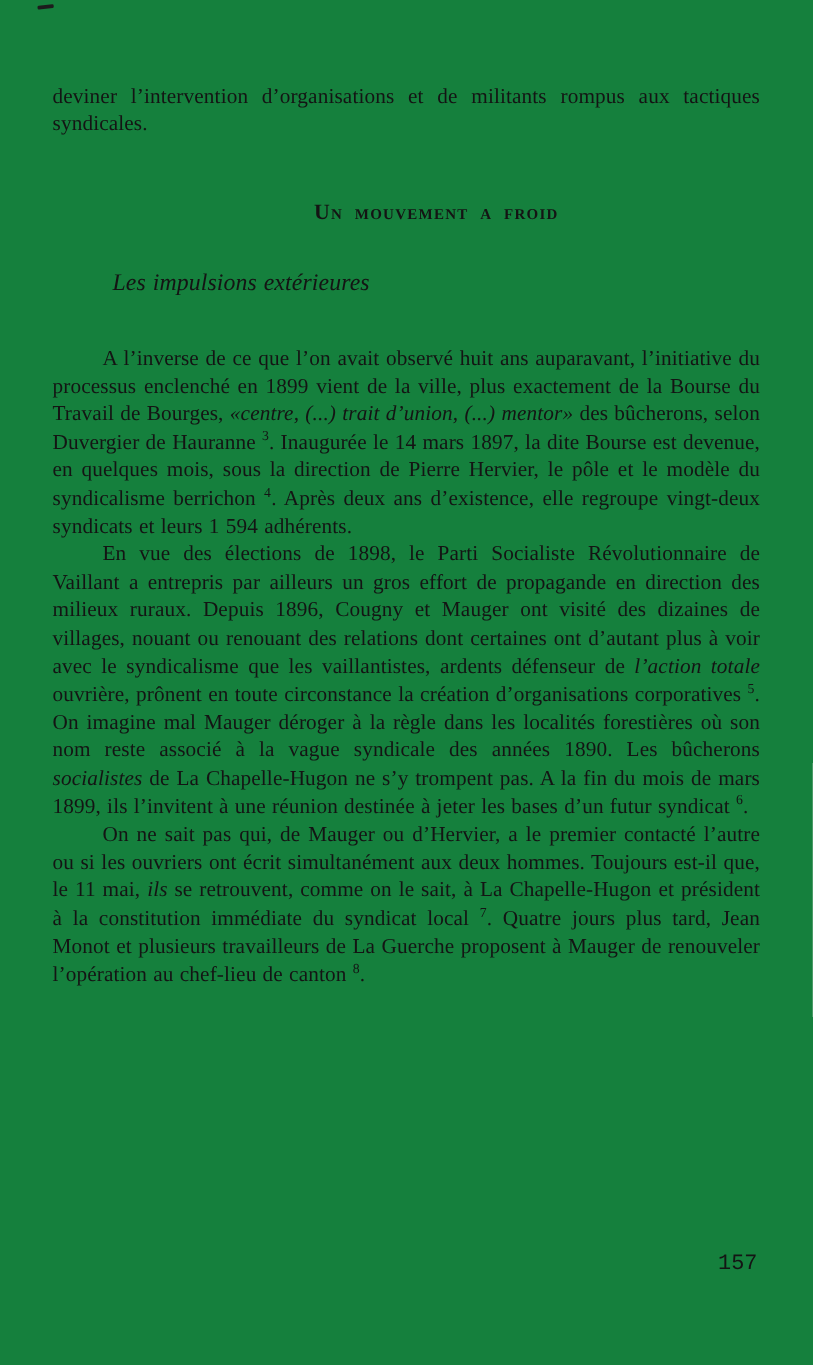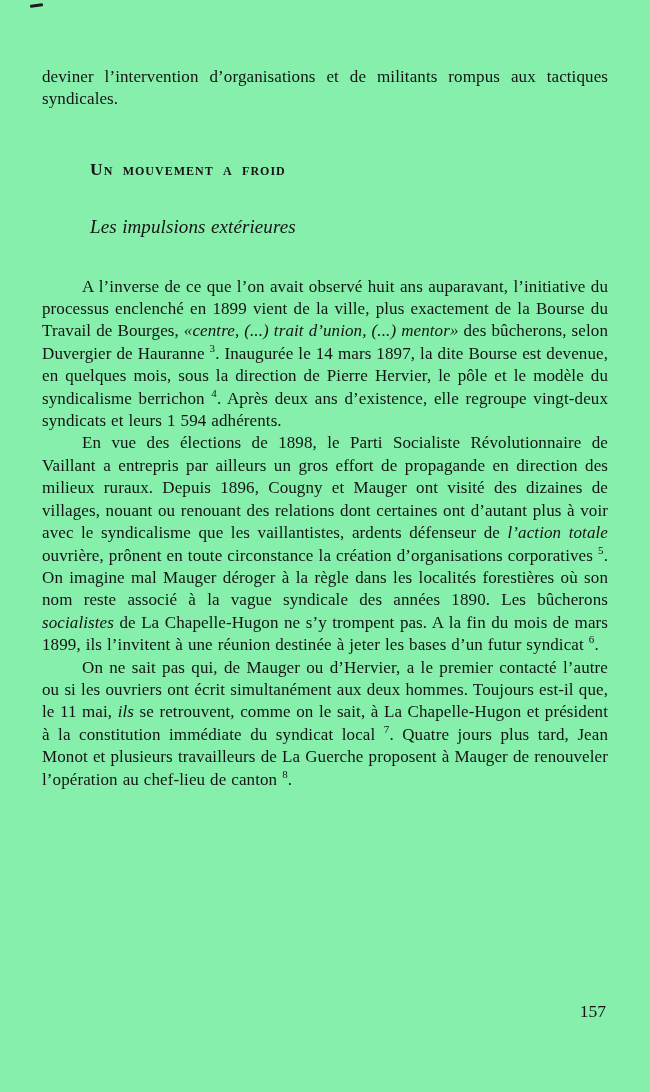"deviner l’intervention d’organisations" .page { background: #86efac -> #15803d }
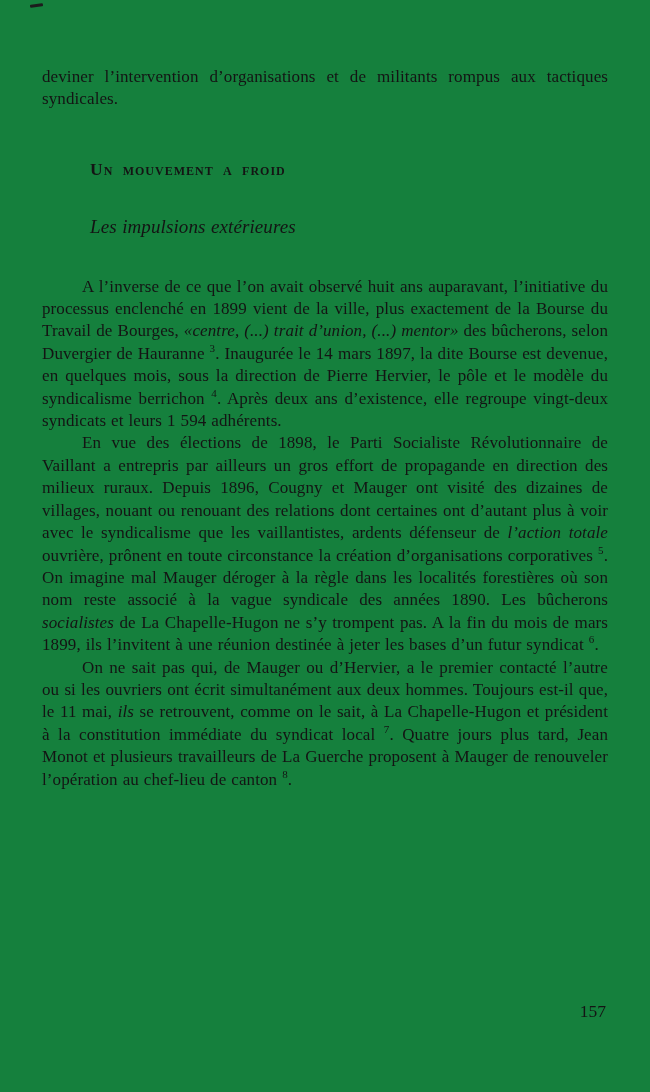"Un mouvement a froid" .section-heading { text-align: left -> center }
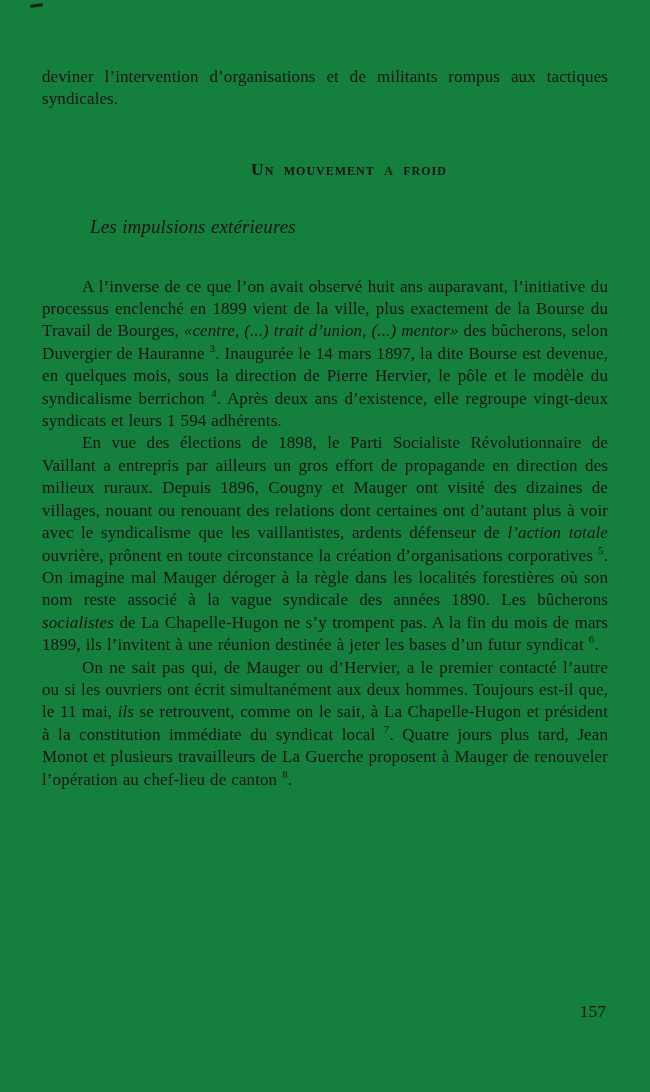"157" .page-number { font-family: none -> Liberation Mono, monospace }
